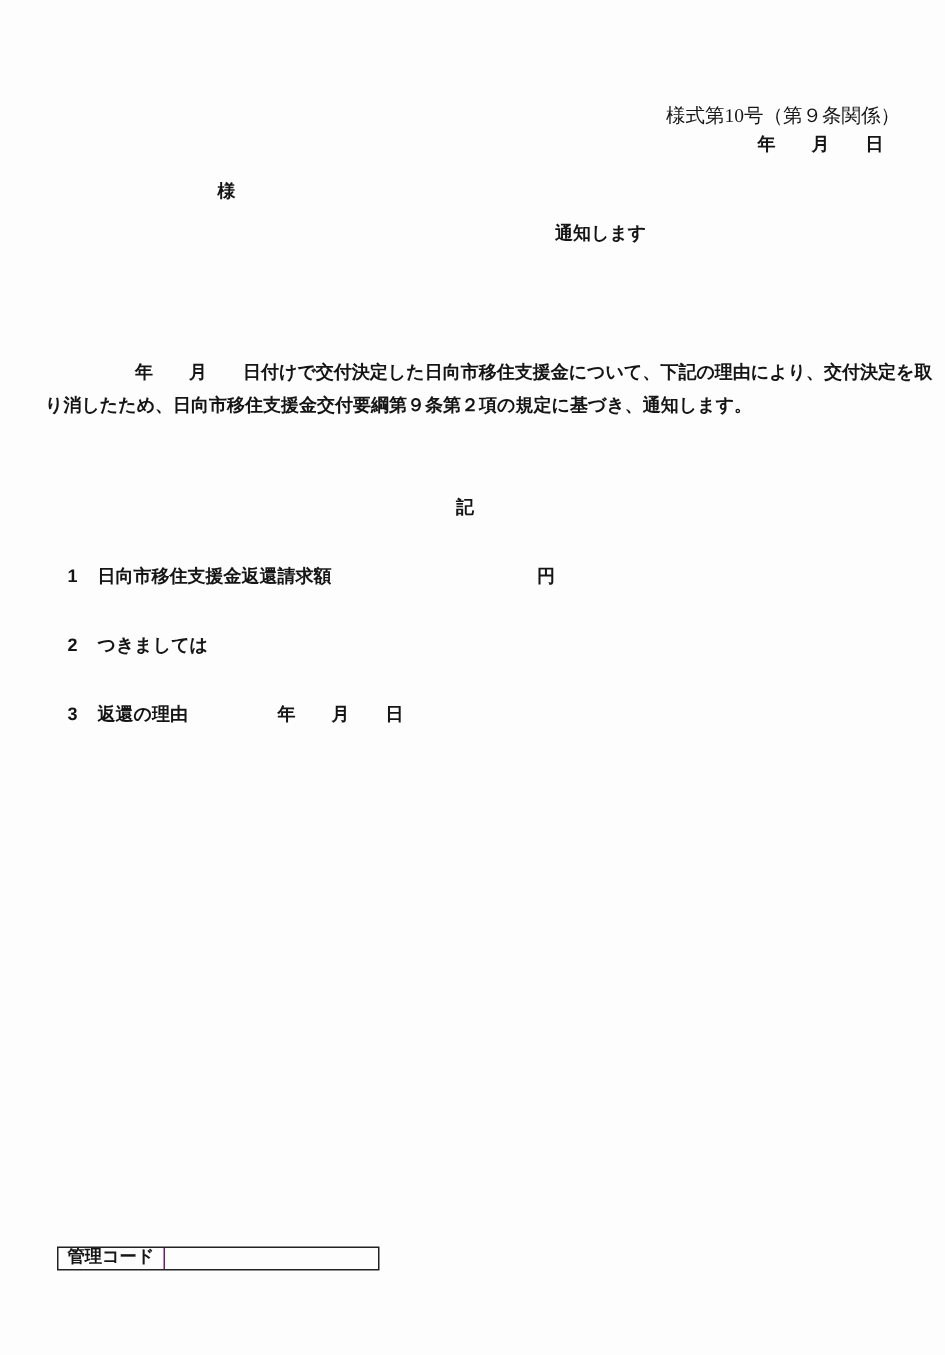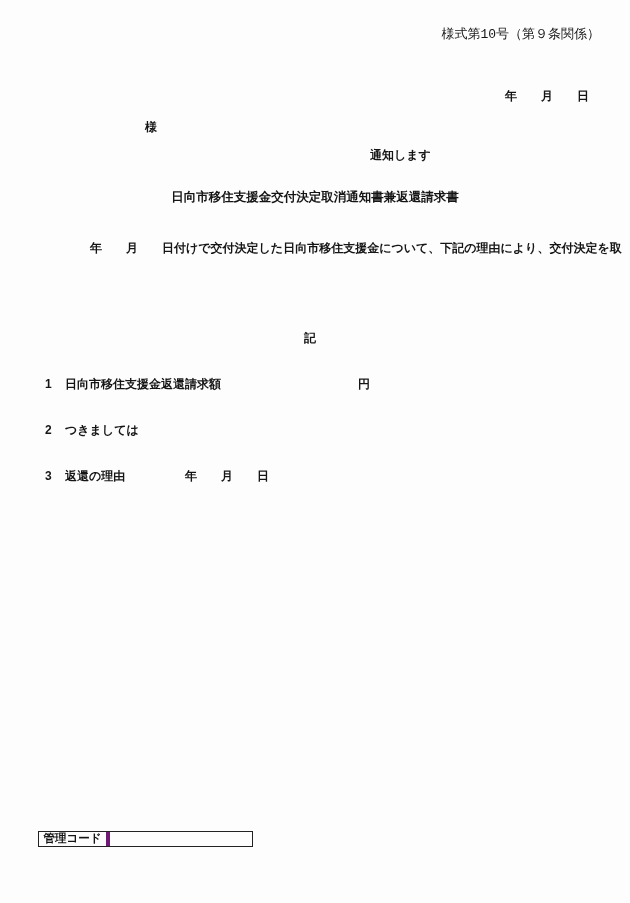"様式第10号（第９条関係）" .serif { font-family: Liberation Mono, monospace -> Liberation Serif, serif; margin-top: none -> 42px }
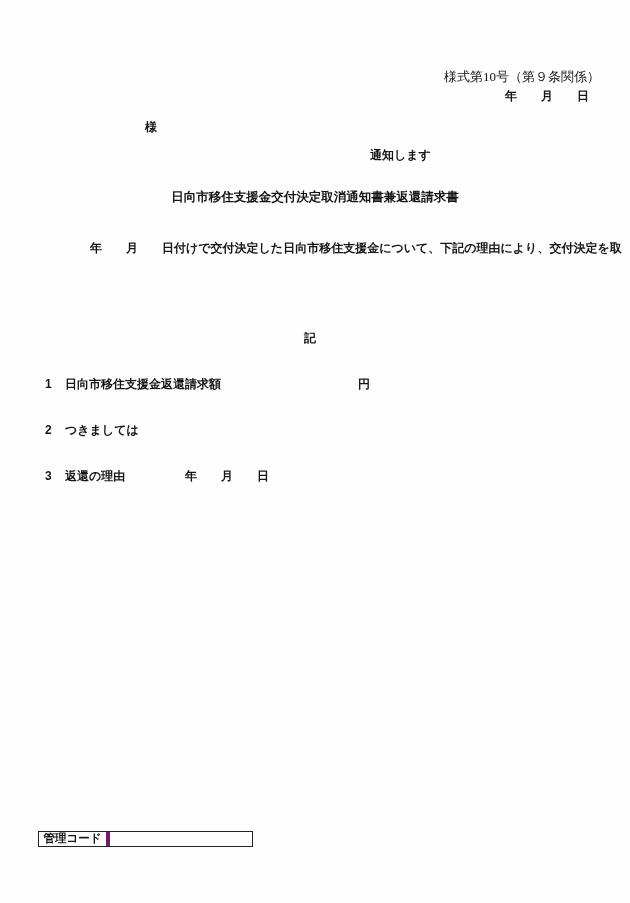"日向市移住支援金交付決定取消通知書兼返還請求書" div.abs { html: <div>日向市移住支援金交付決定取消通知書兼返還請求書</div> -> none }
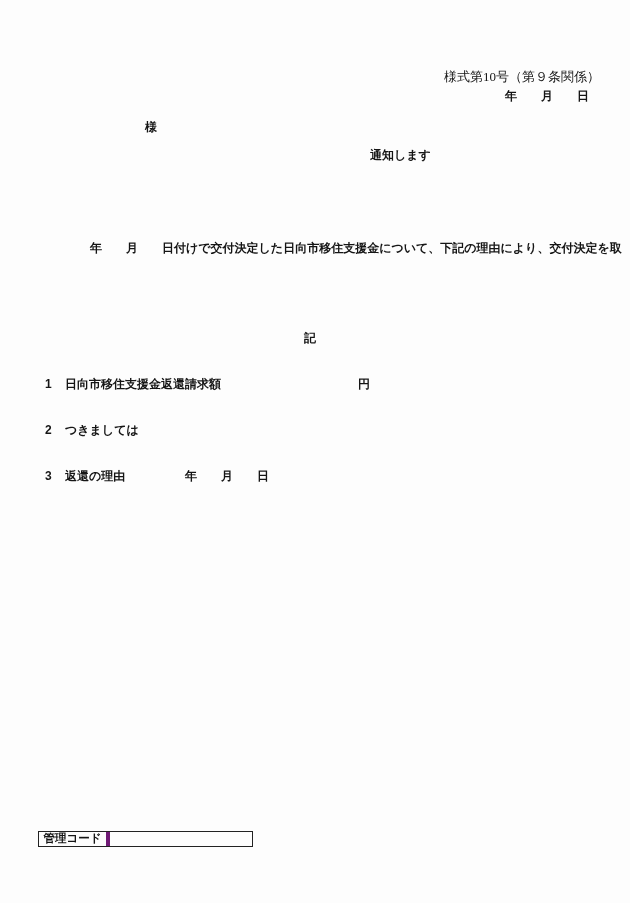"り消したため、日向市移住支援金交付要綱第９条第２項の規定に基づき、通知します。" div.abs { html: none -> <div>り消したため、日向市移住支援金交付要綱第９条第２項の規定に基づき、通知します。</div> }
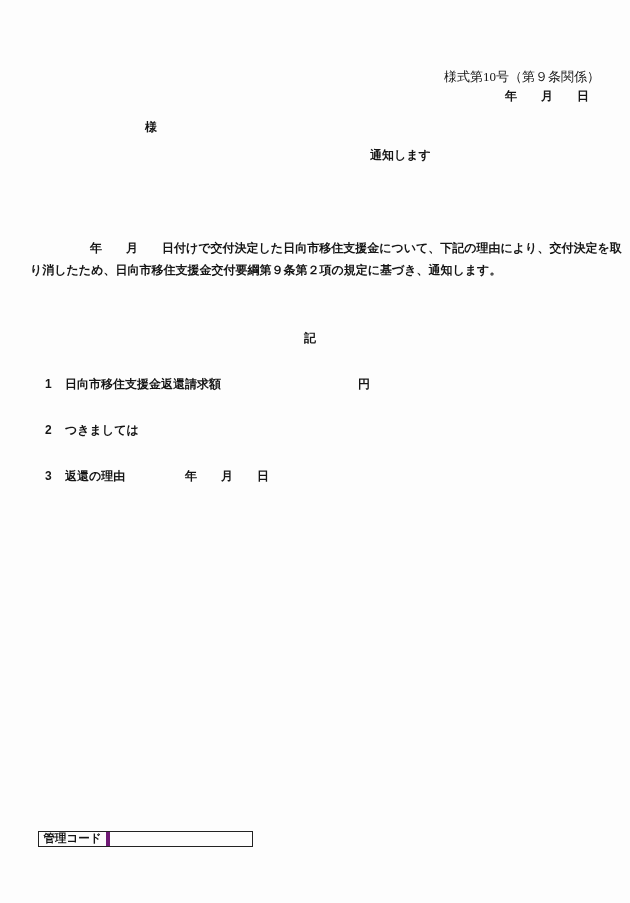"管理コード" .footer-cell-label { border-right: 4px solid #701a75 -> 1px solid #701a75 }
